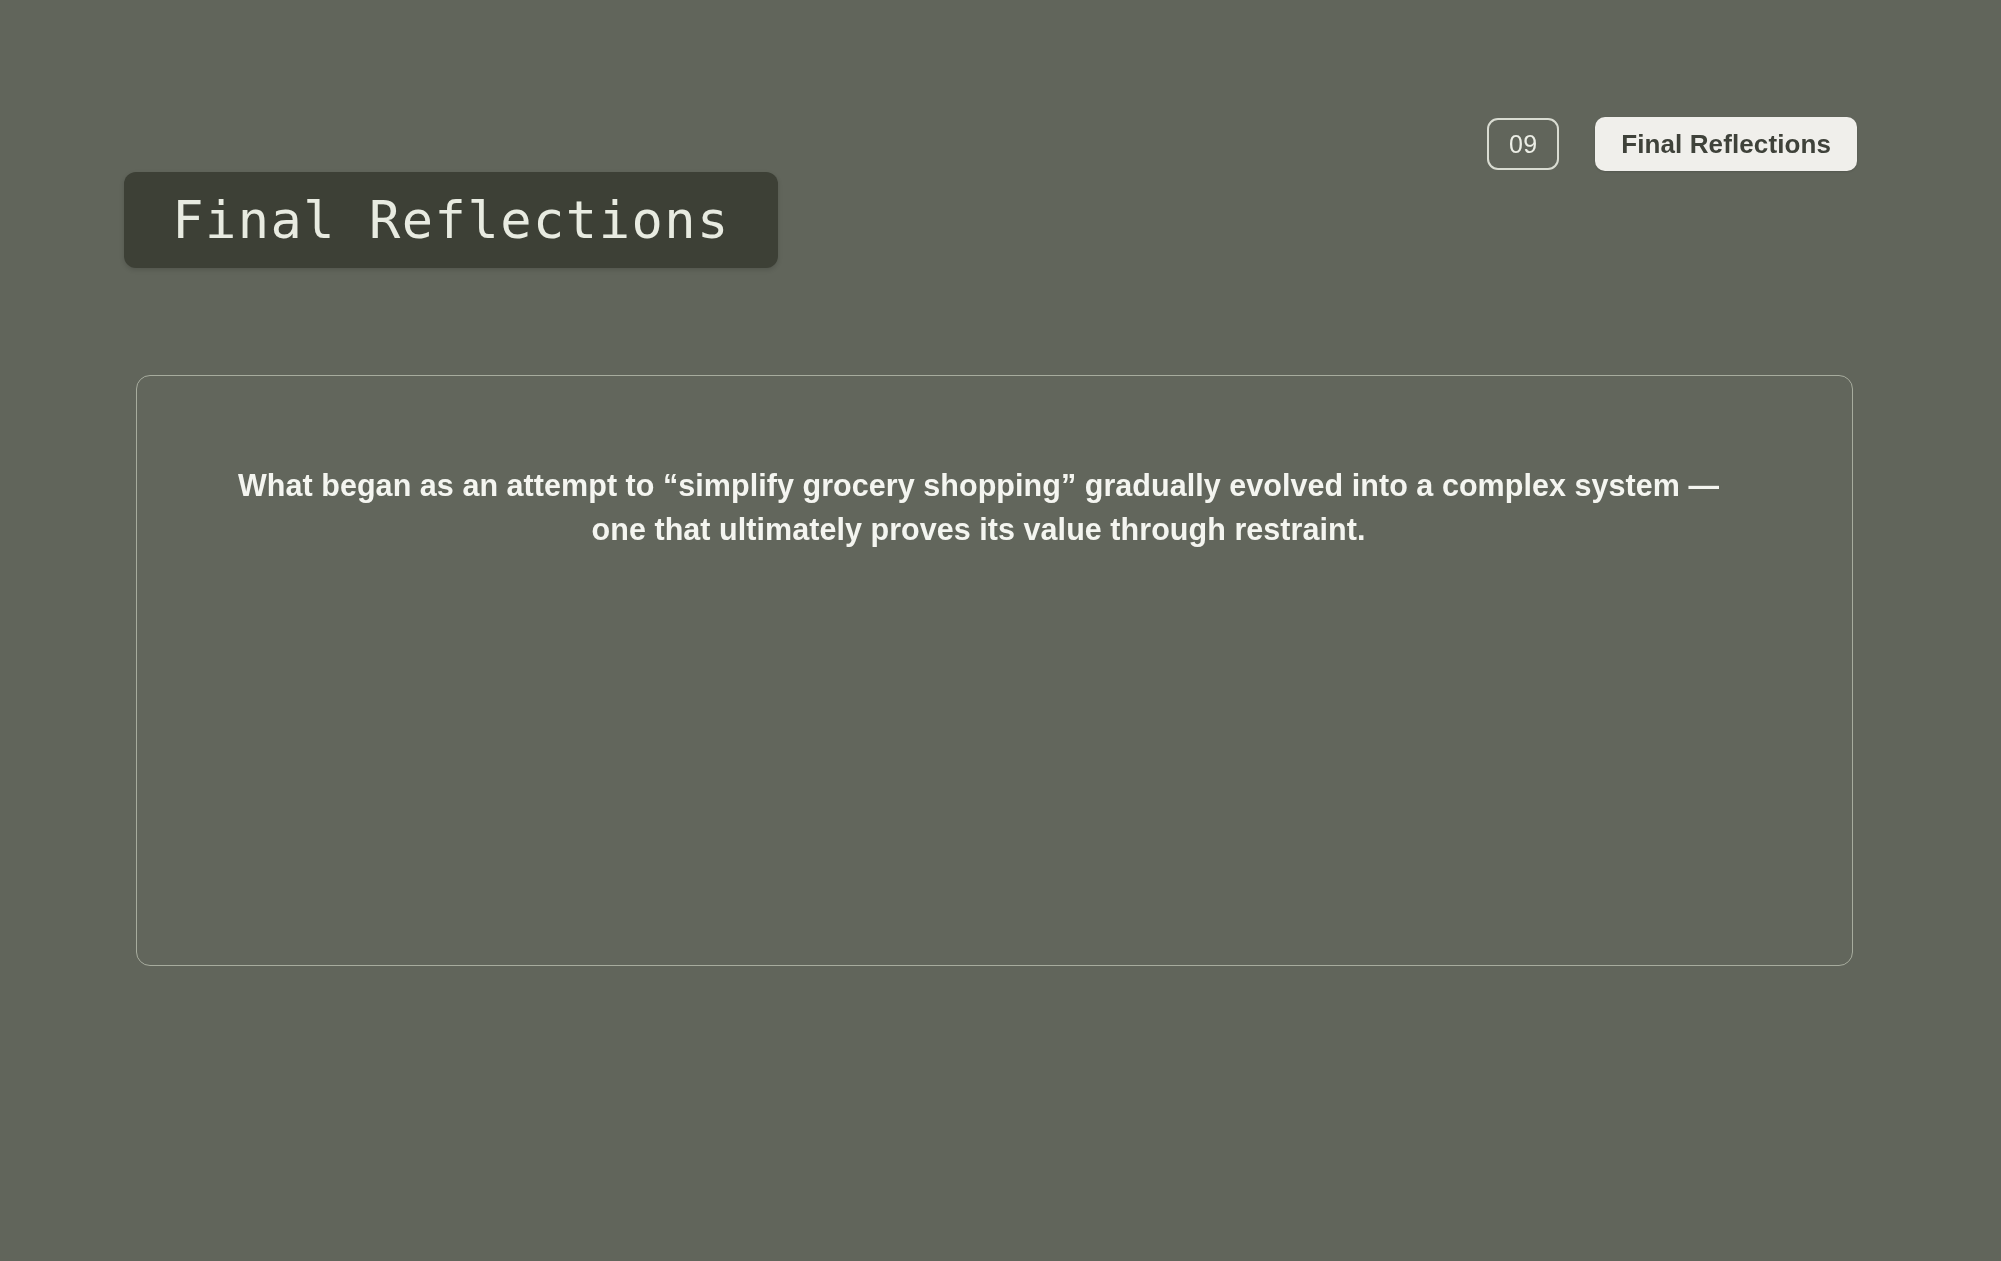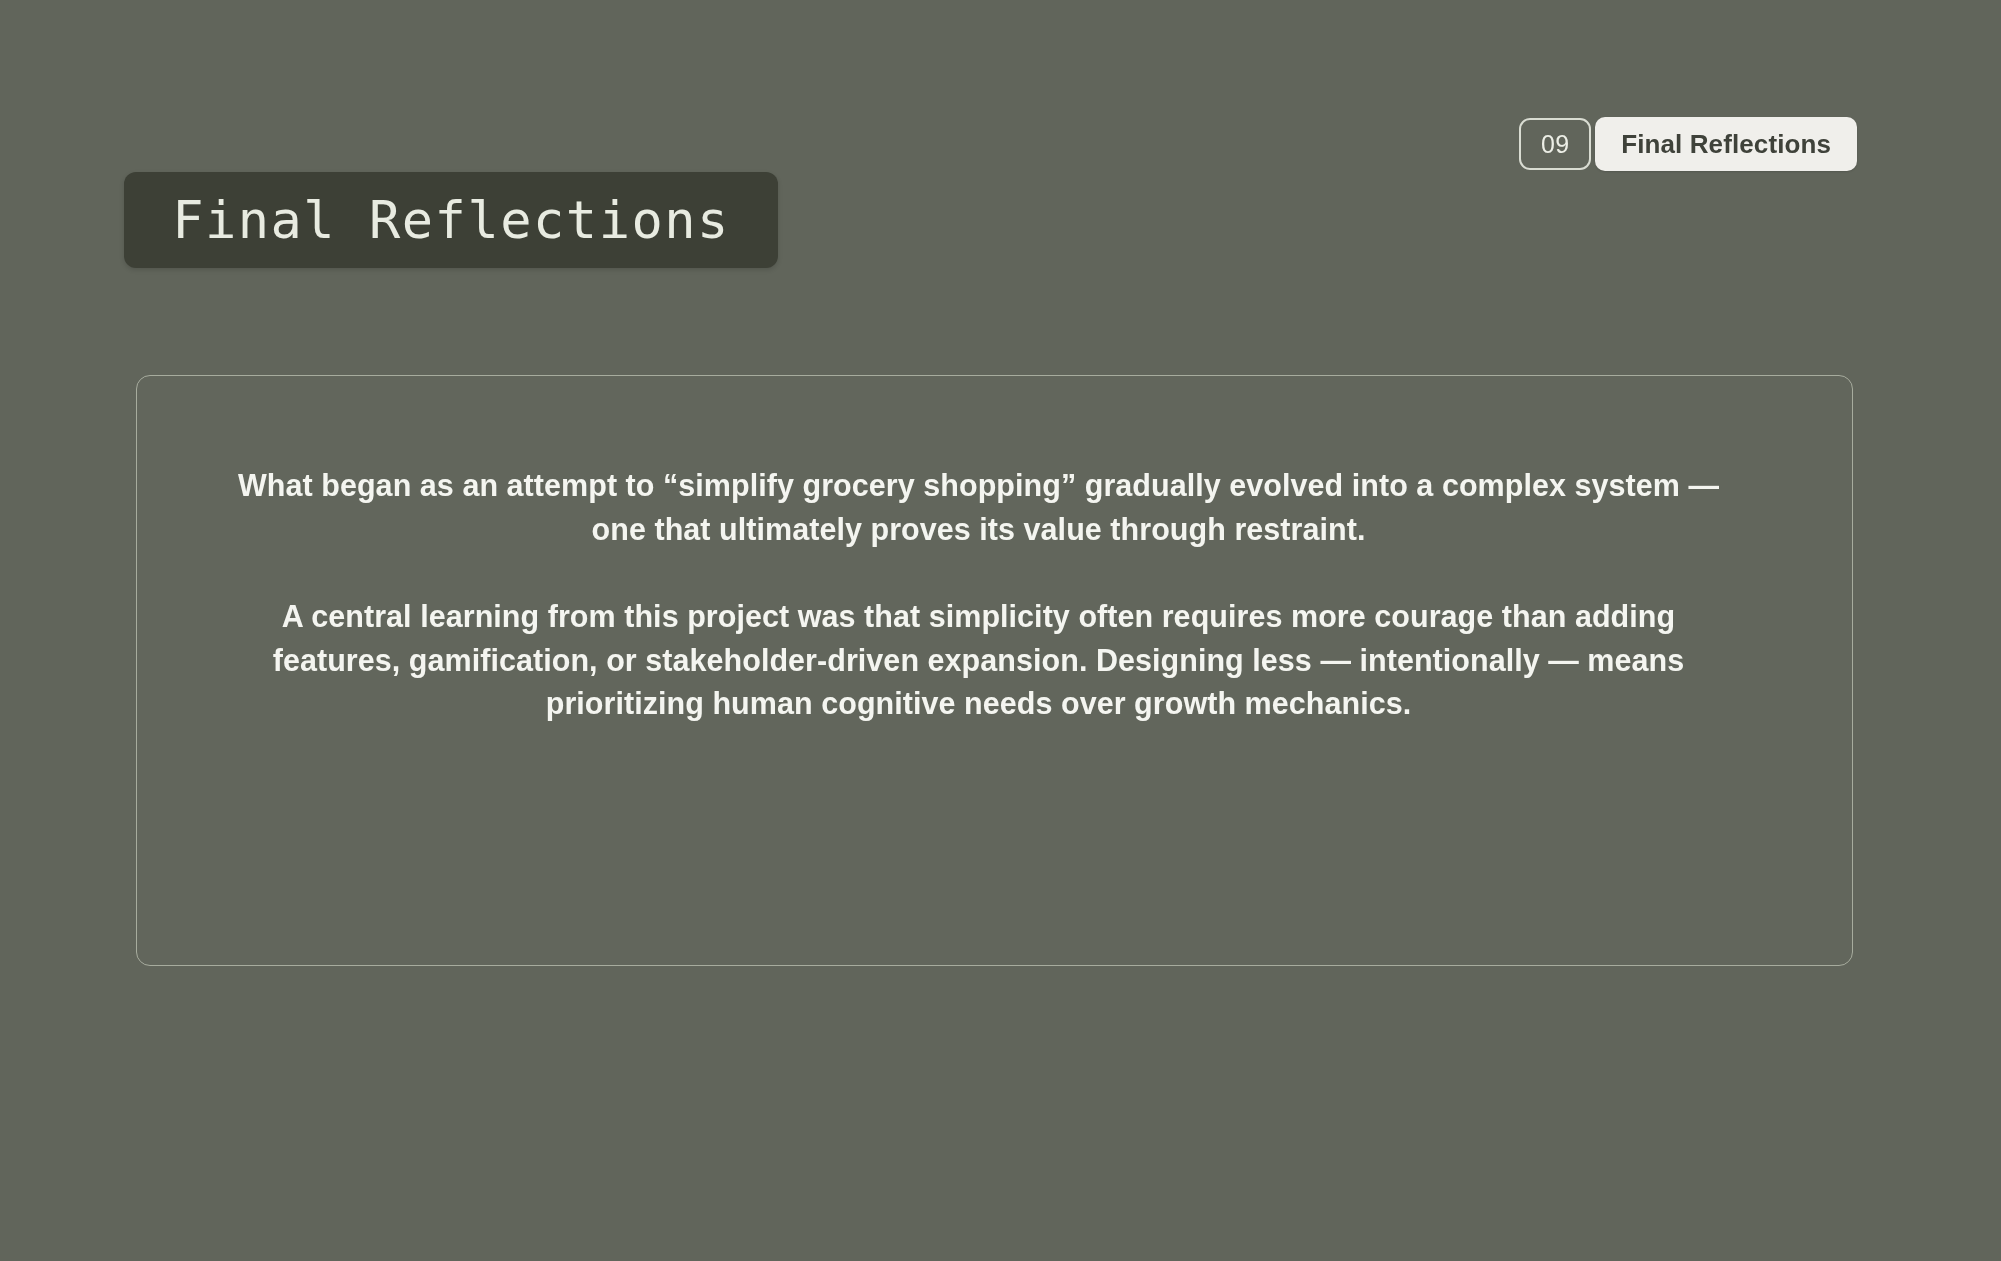"09" .slide-meta { gap: 4px -> 36px }
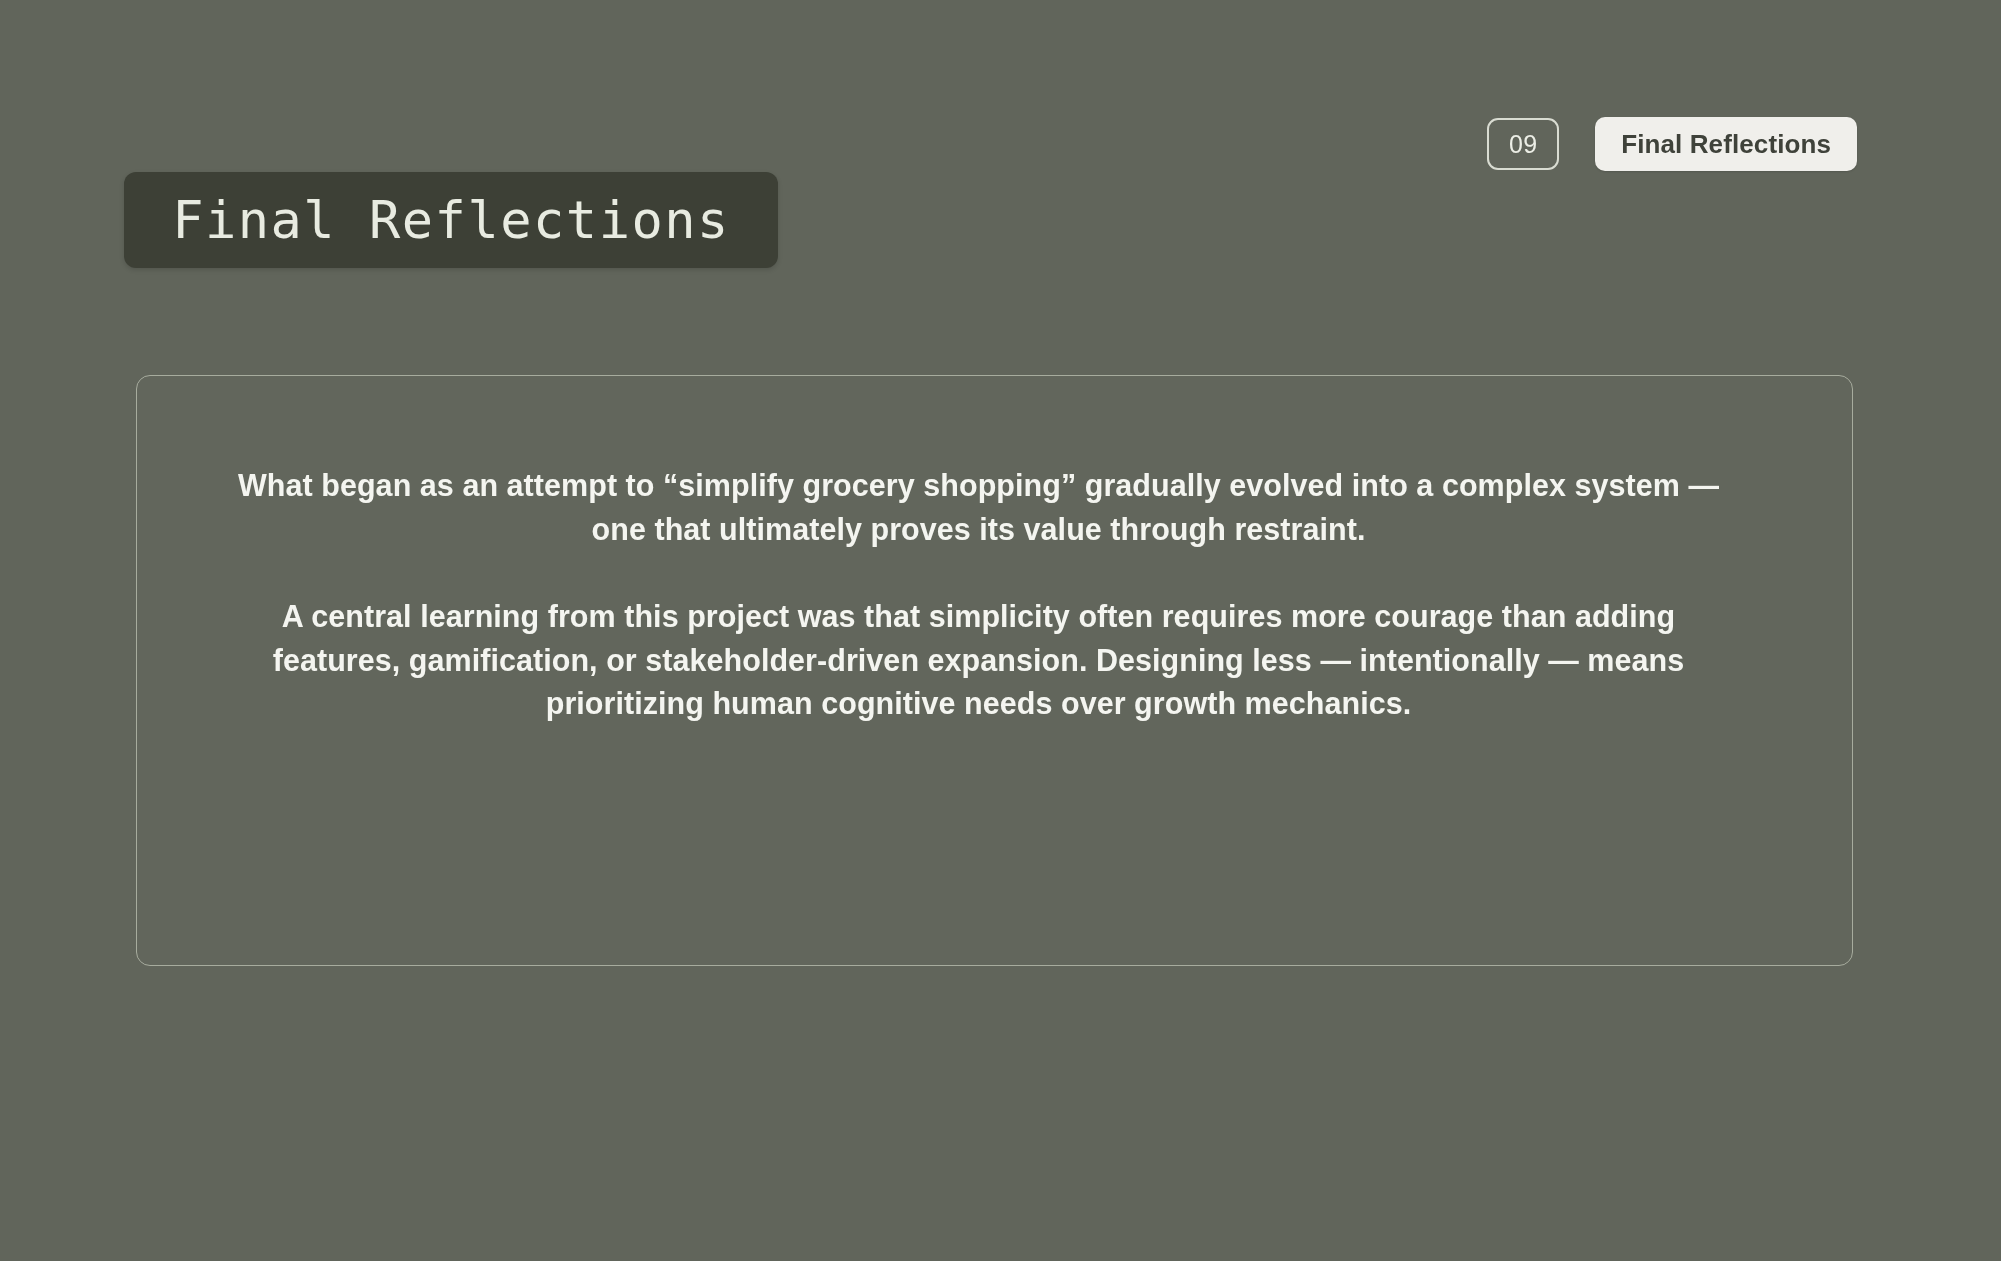"A central learning from this" p.reflection-text { html: <p>A central learning from this project was that simplicity often requires more courage than adding features, gamification, or stakeholder-driven expansion. Designing less — intentionally — means prioritizing human cognitive needs over growth mechanics.</p> -> none }
